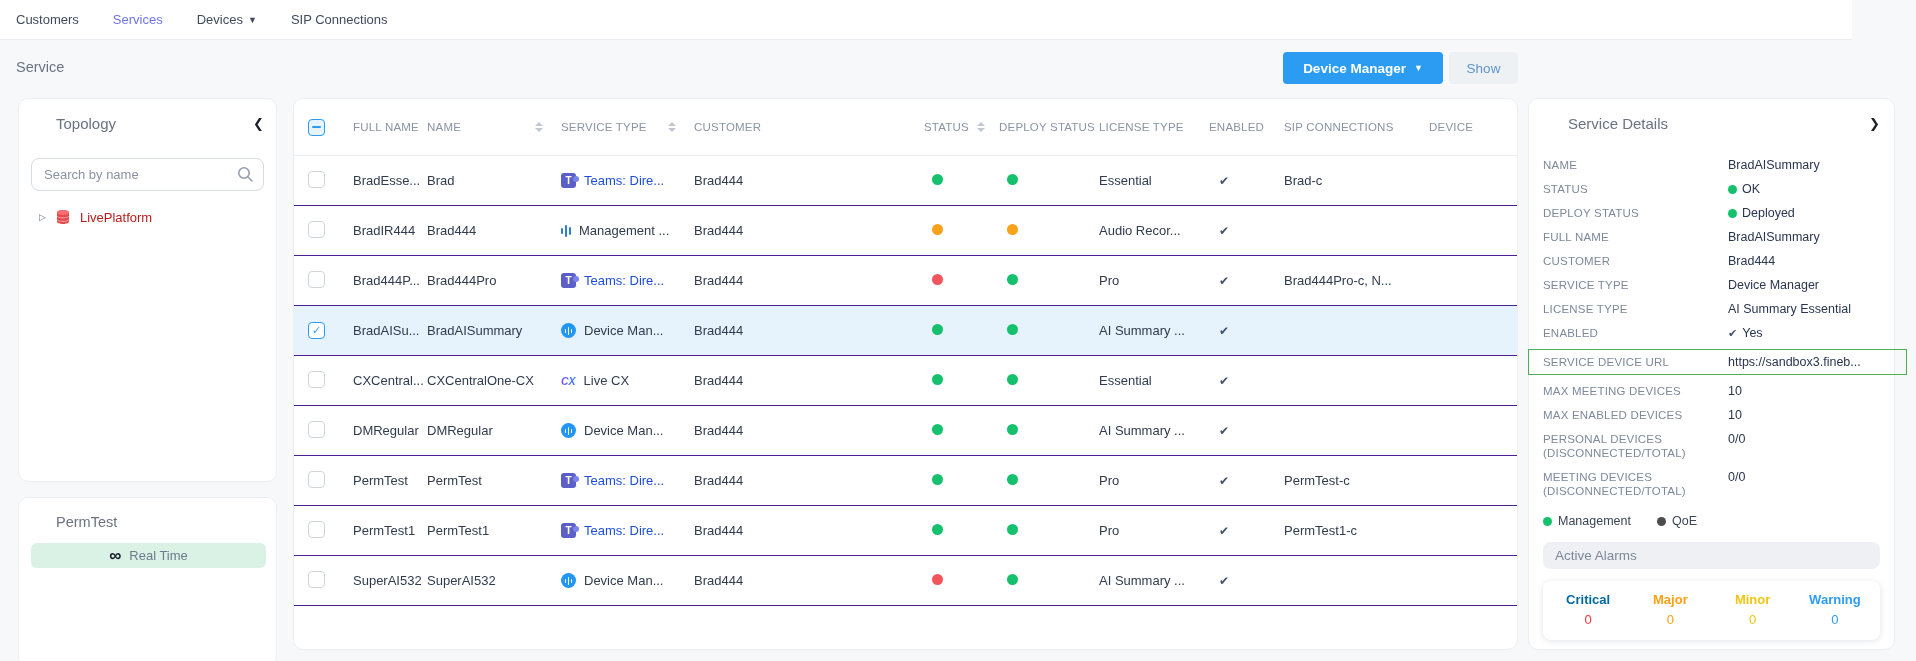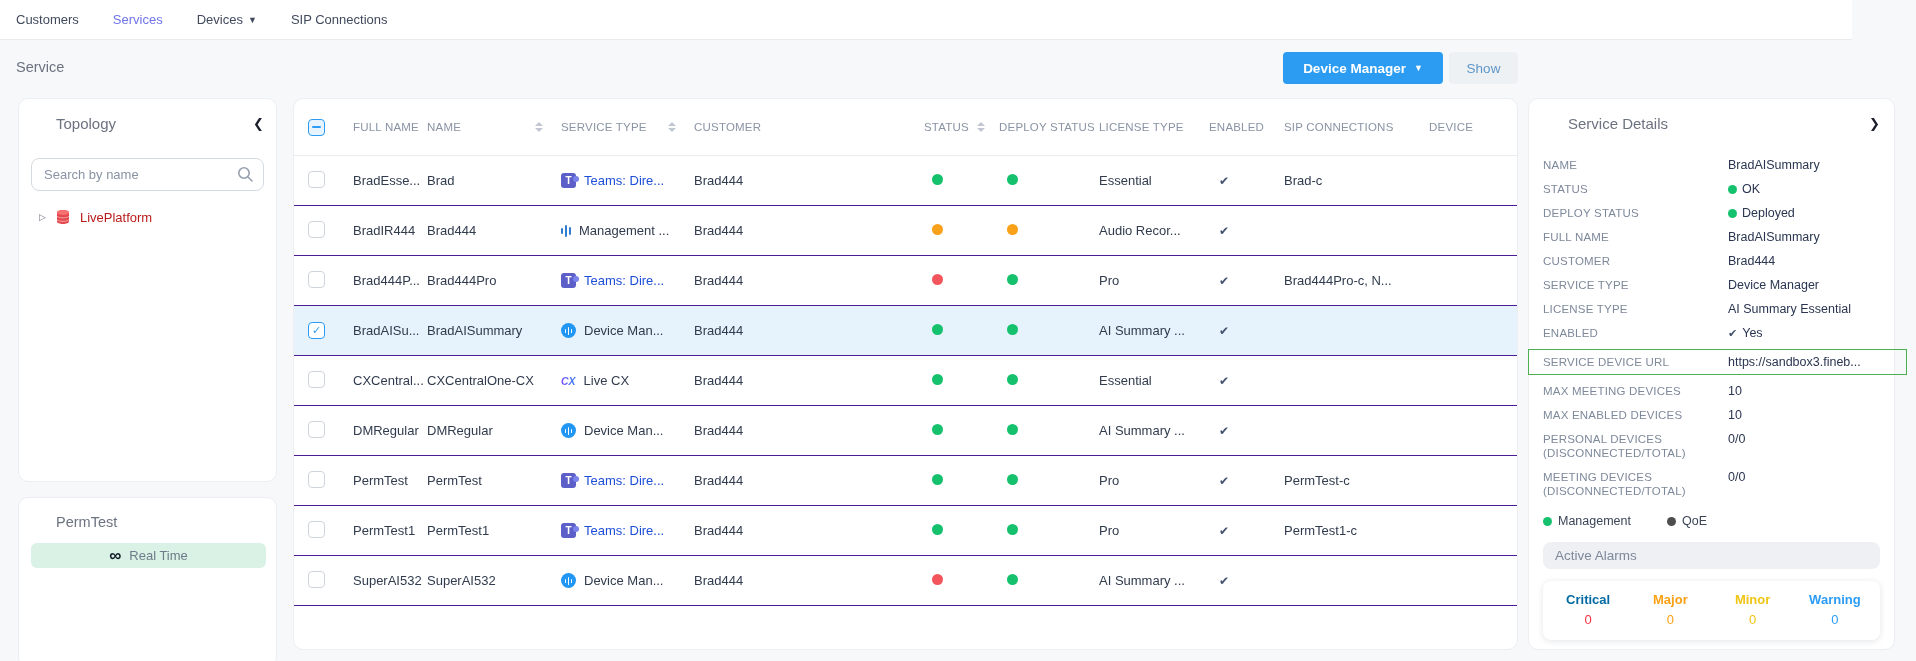"Management" .legend { gap: 36px -> 26px }
